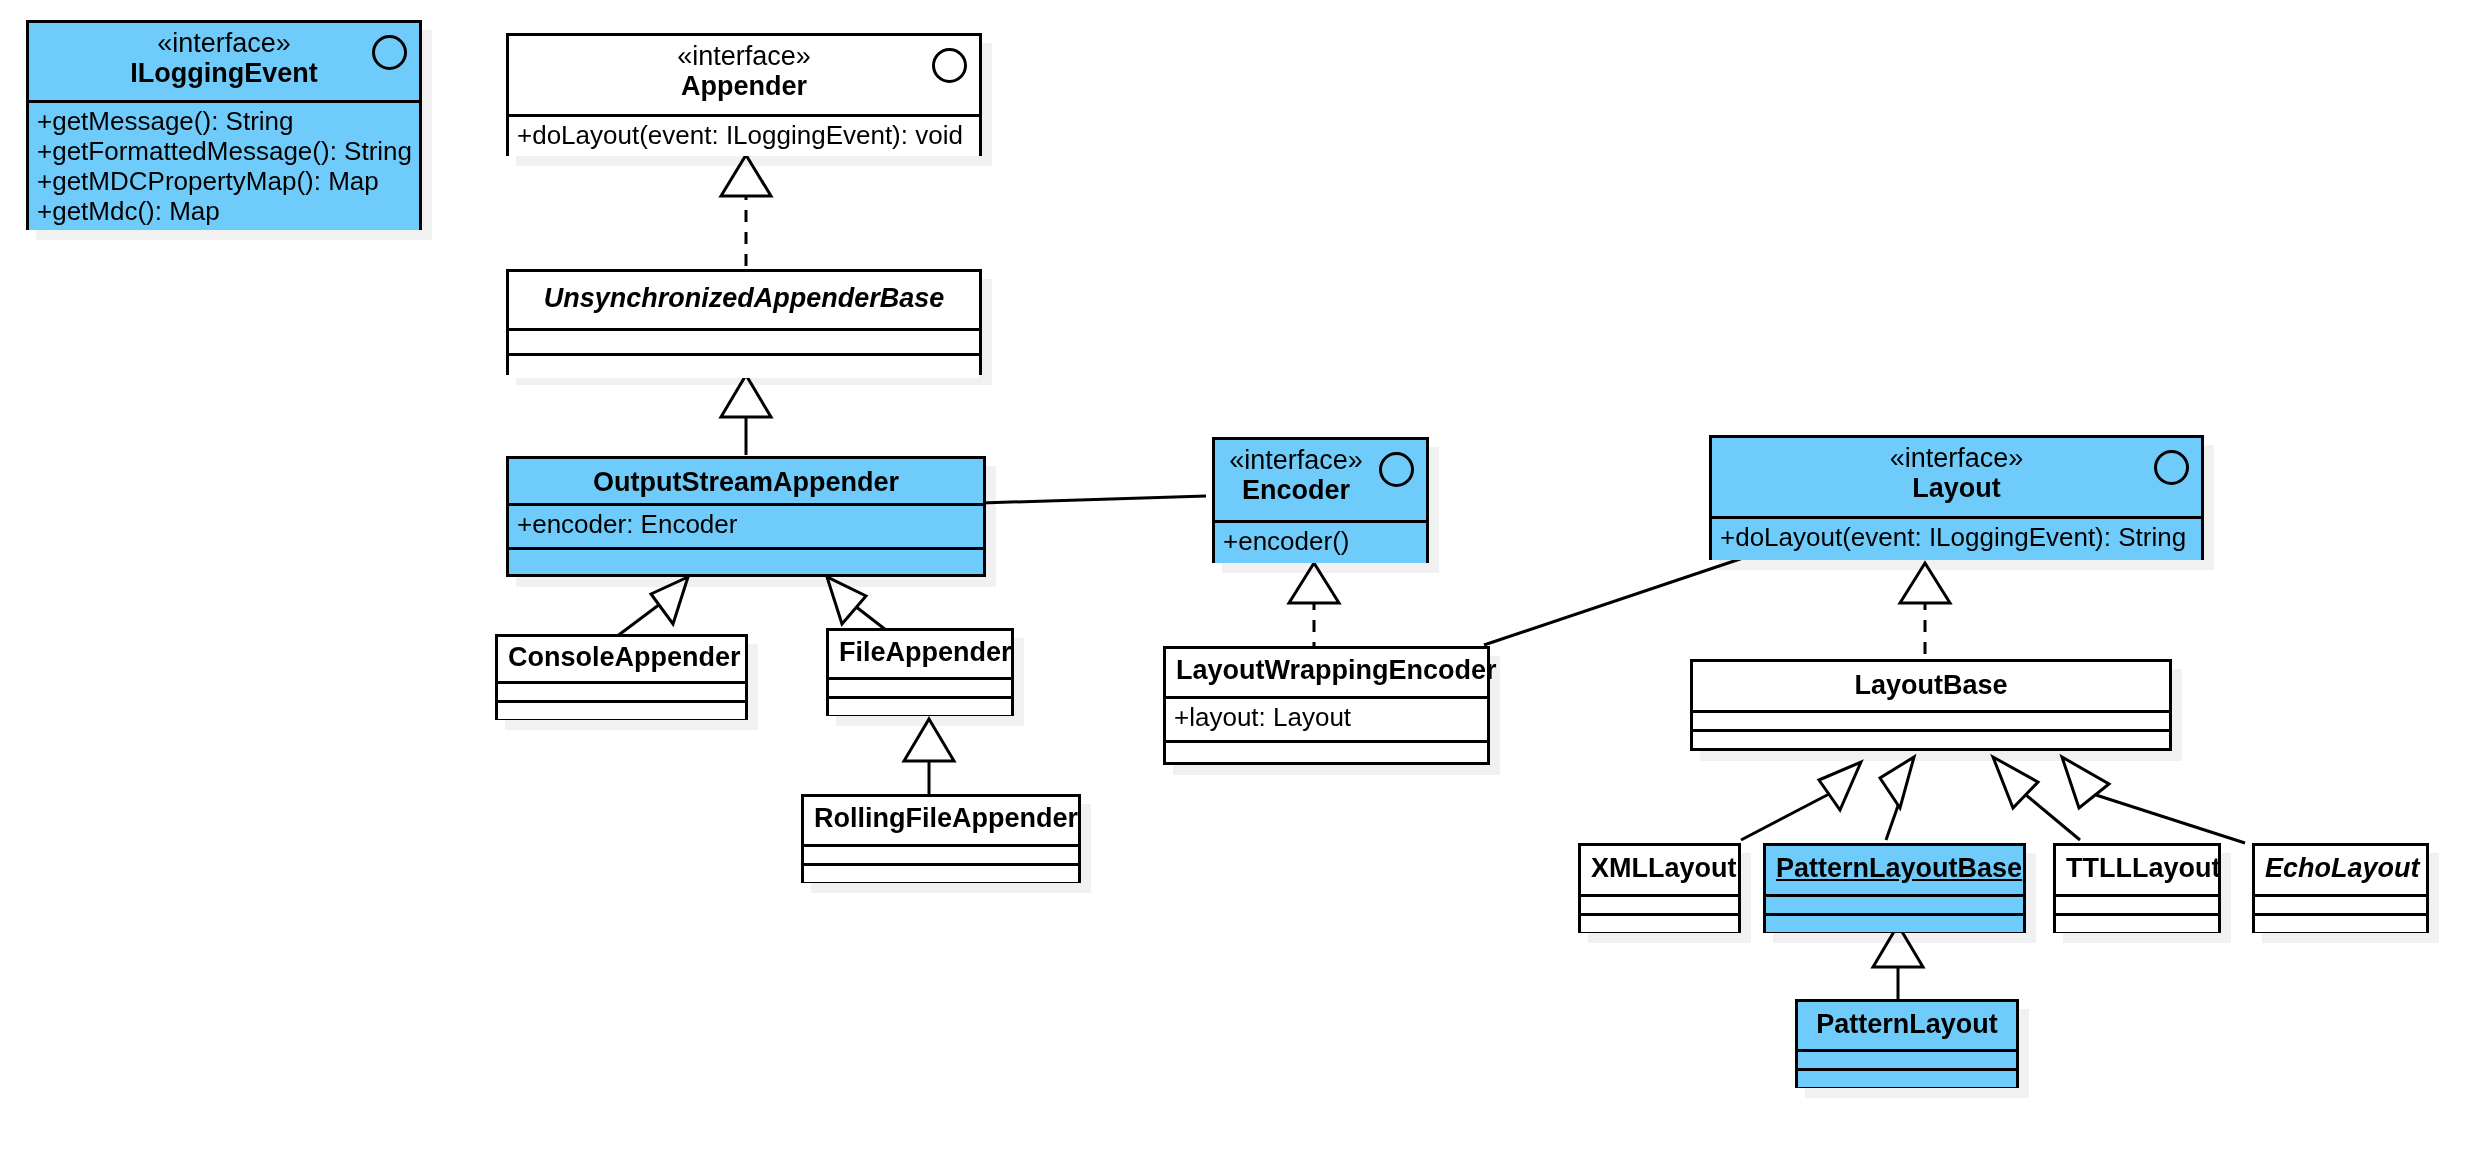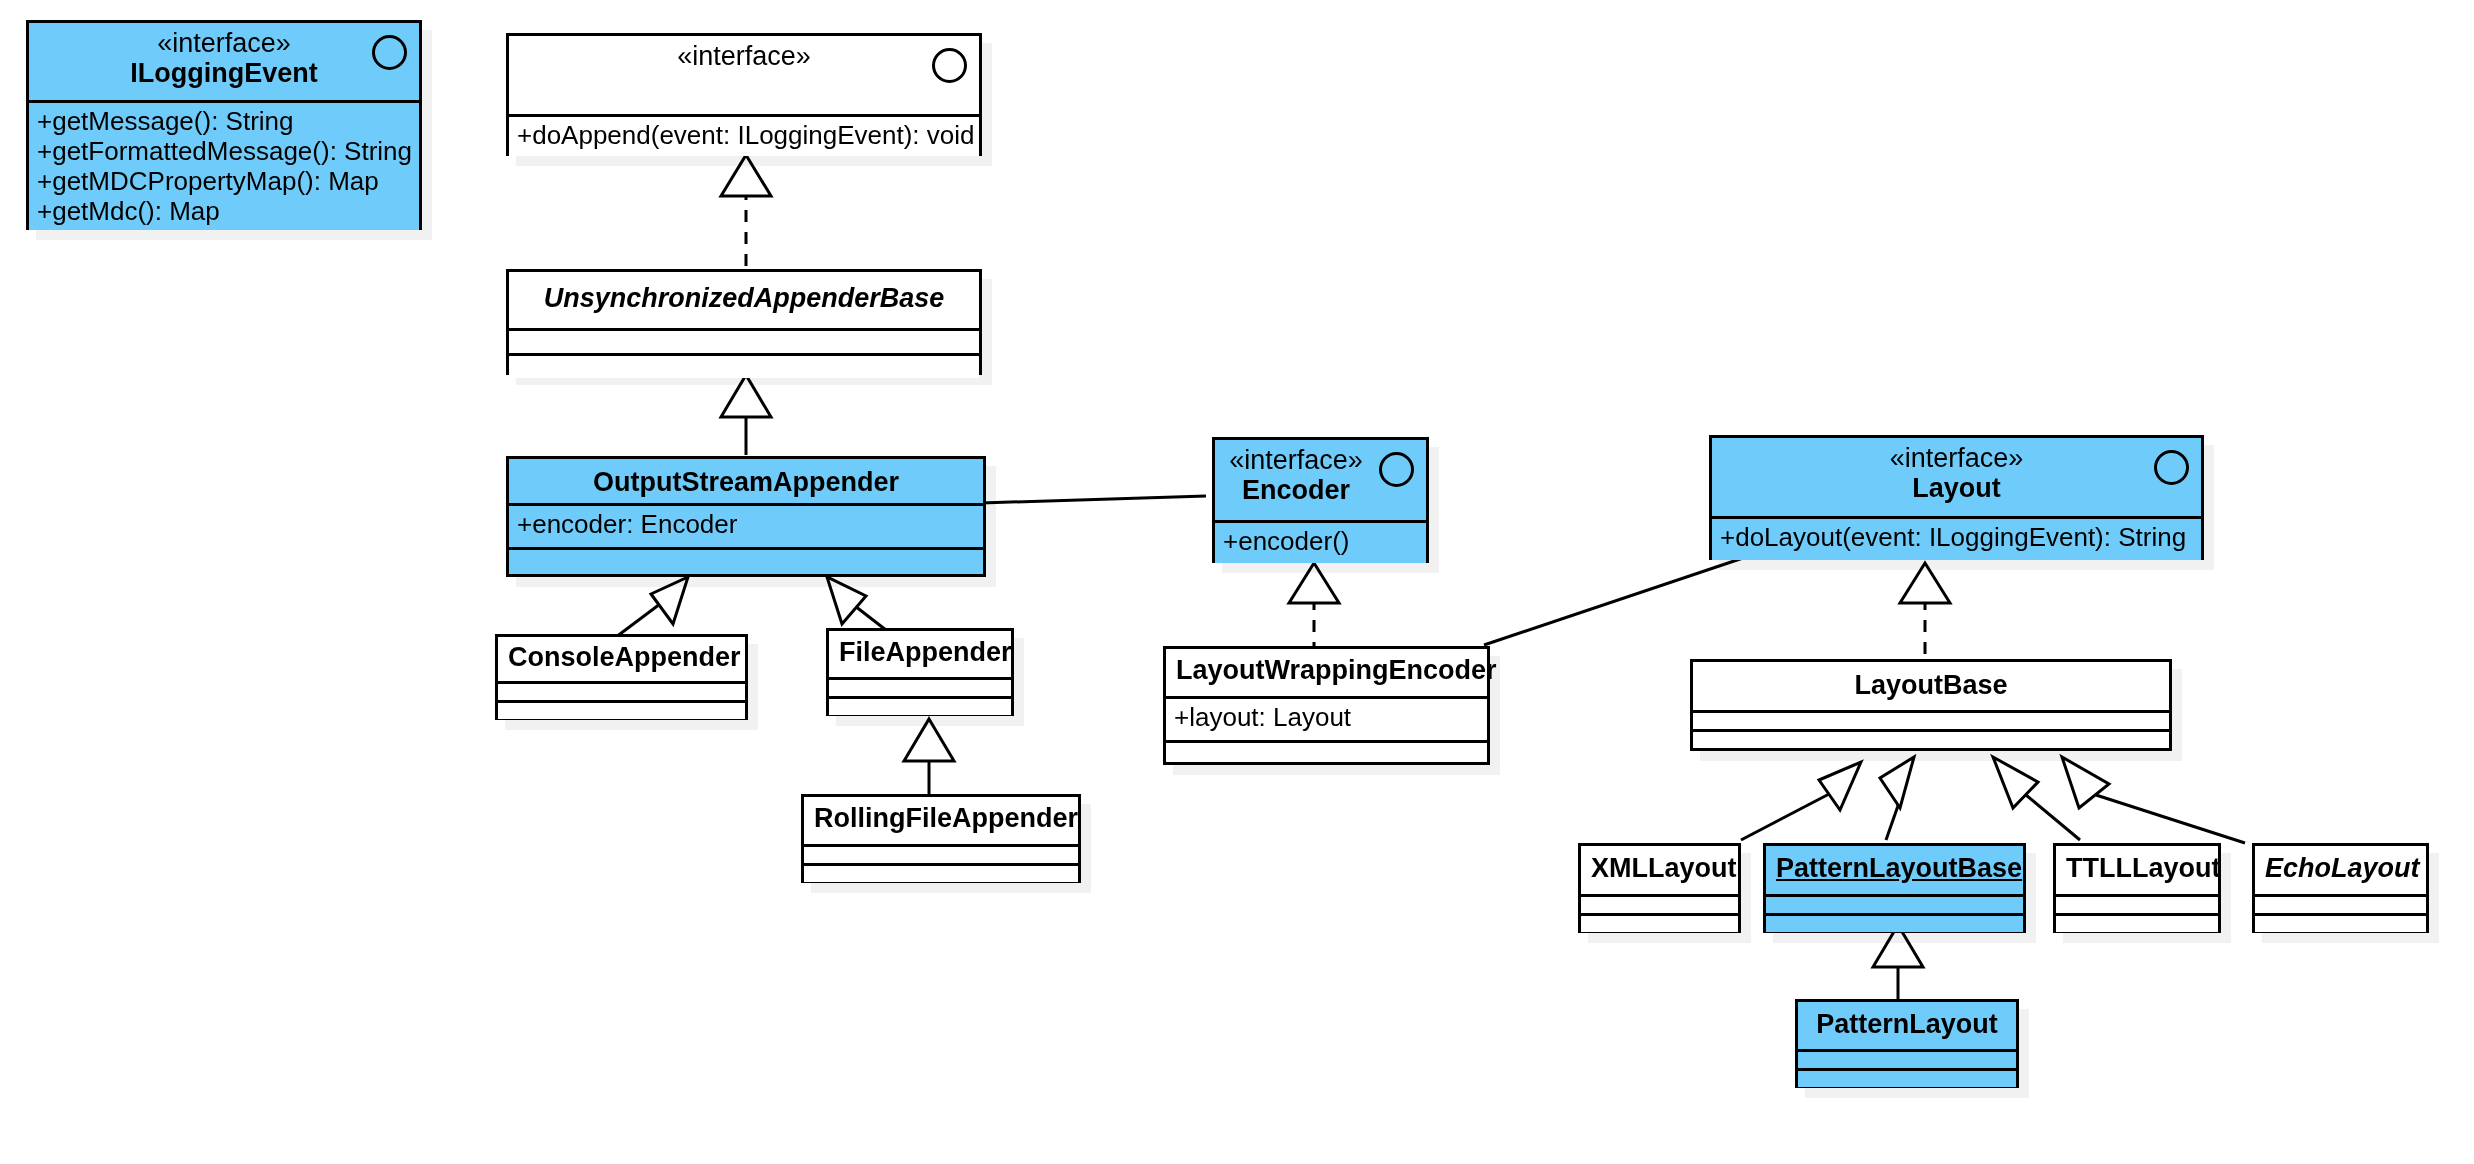"Appender" span.cls-name { html: none -> <span>Appender</span> }
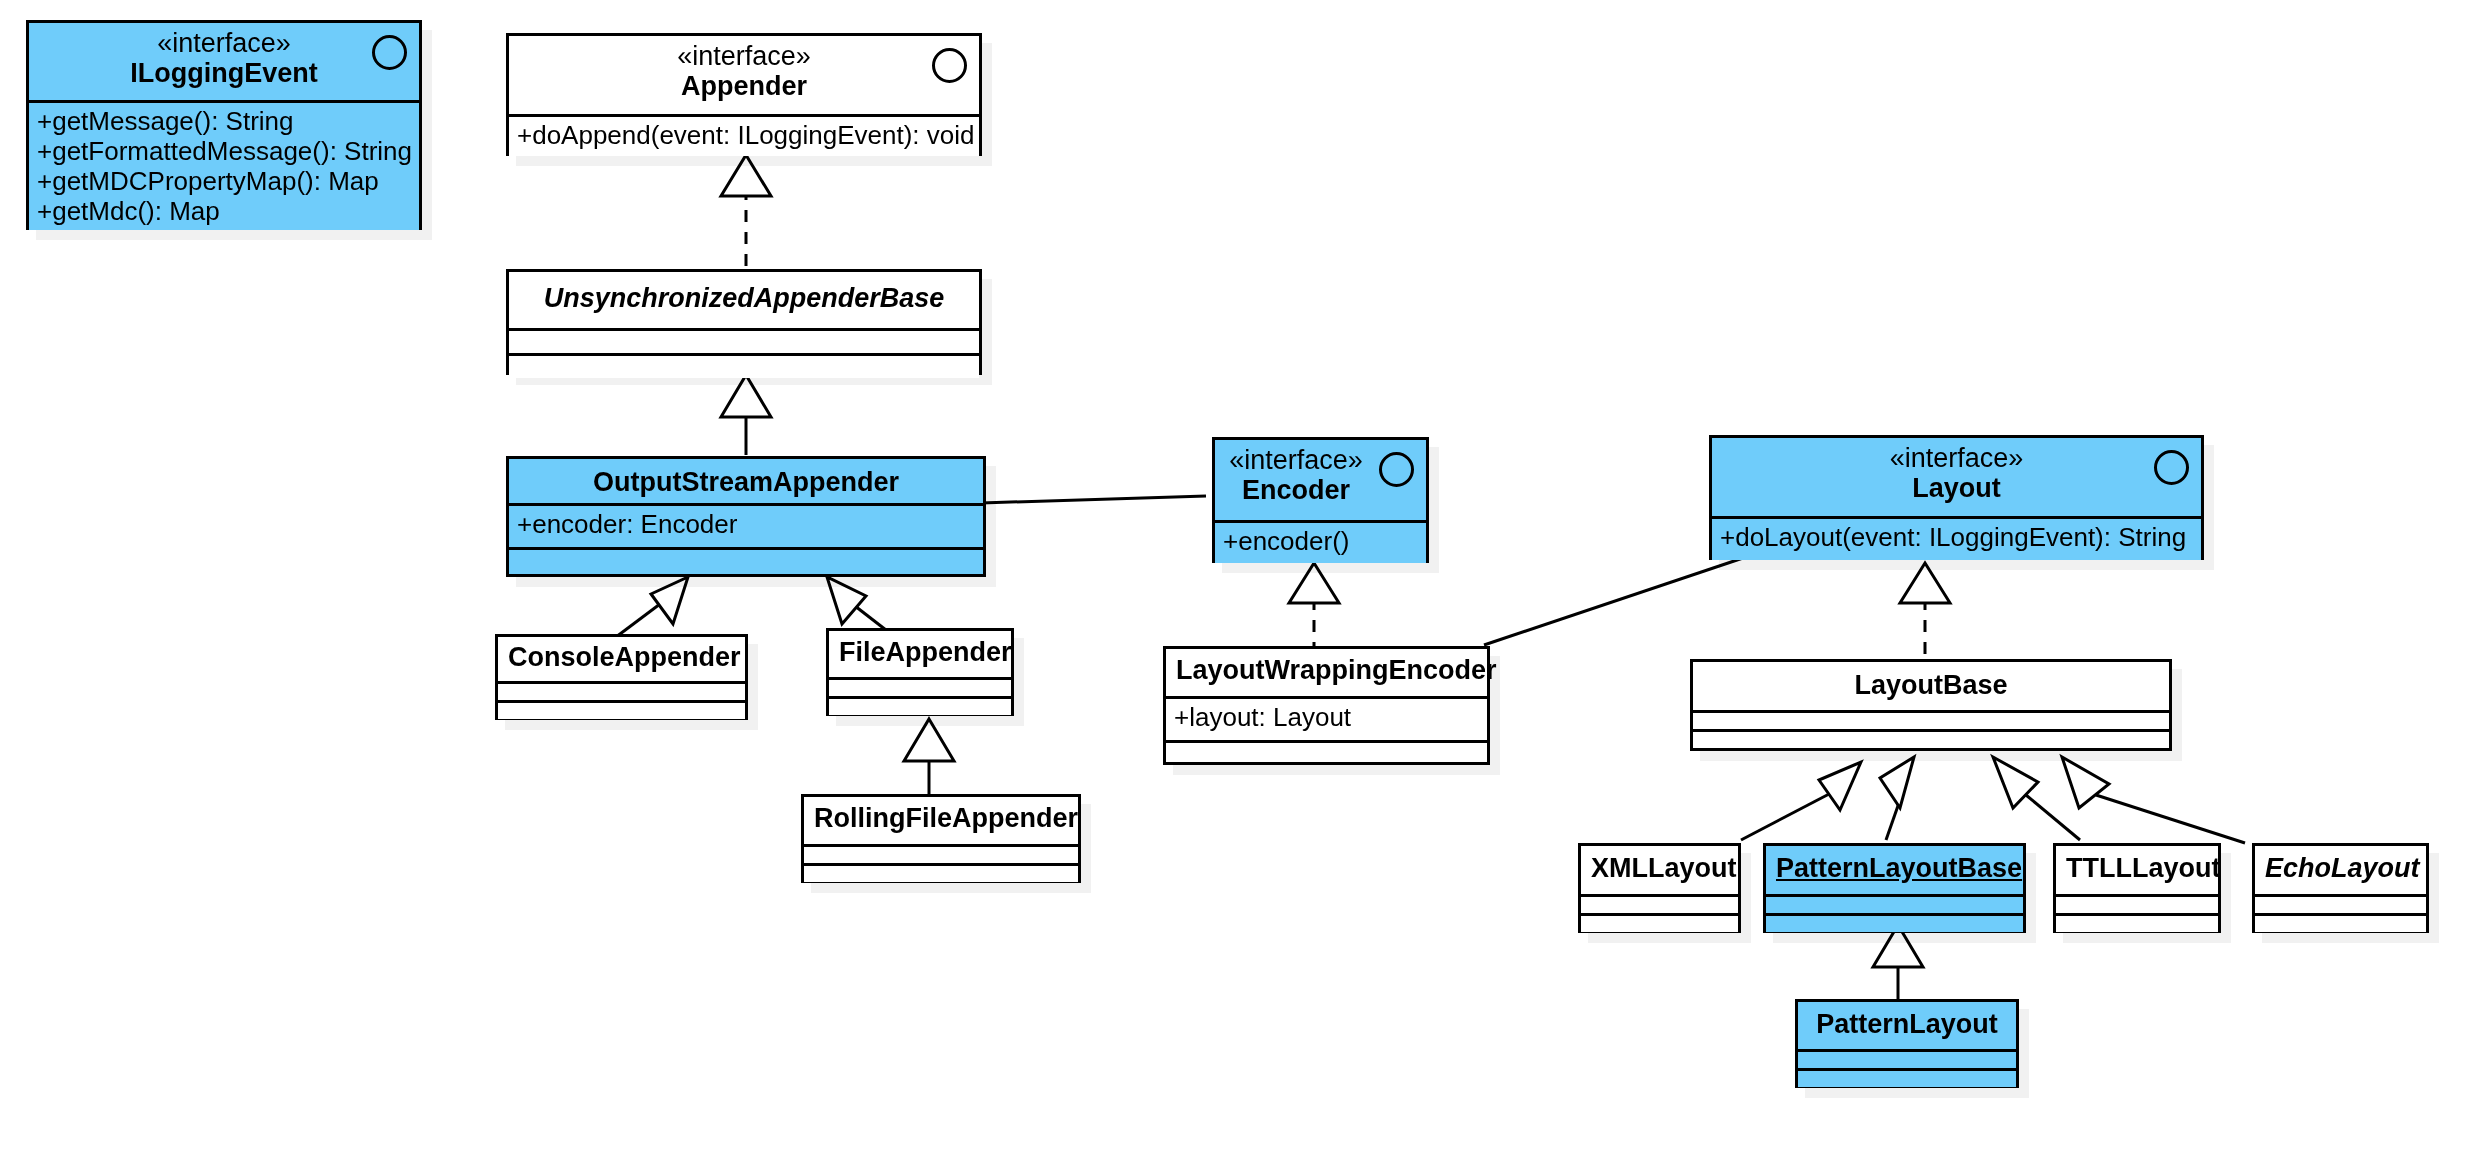"+doAppend(event: ILoggingEvent): void" span.member { text: +doAppend -> +doLayout }
